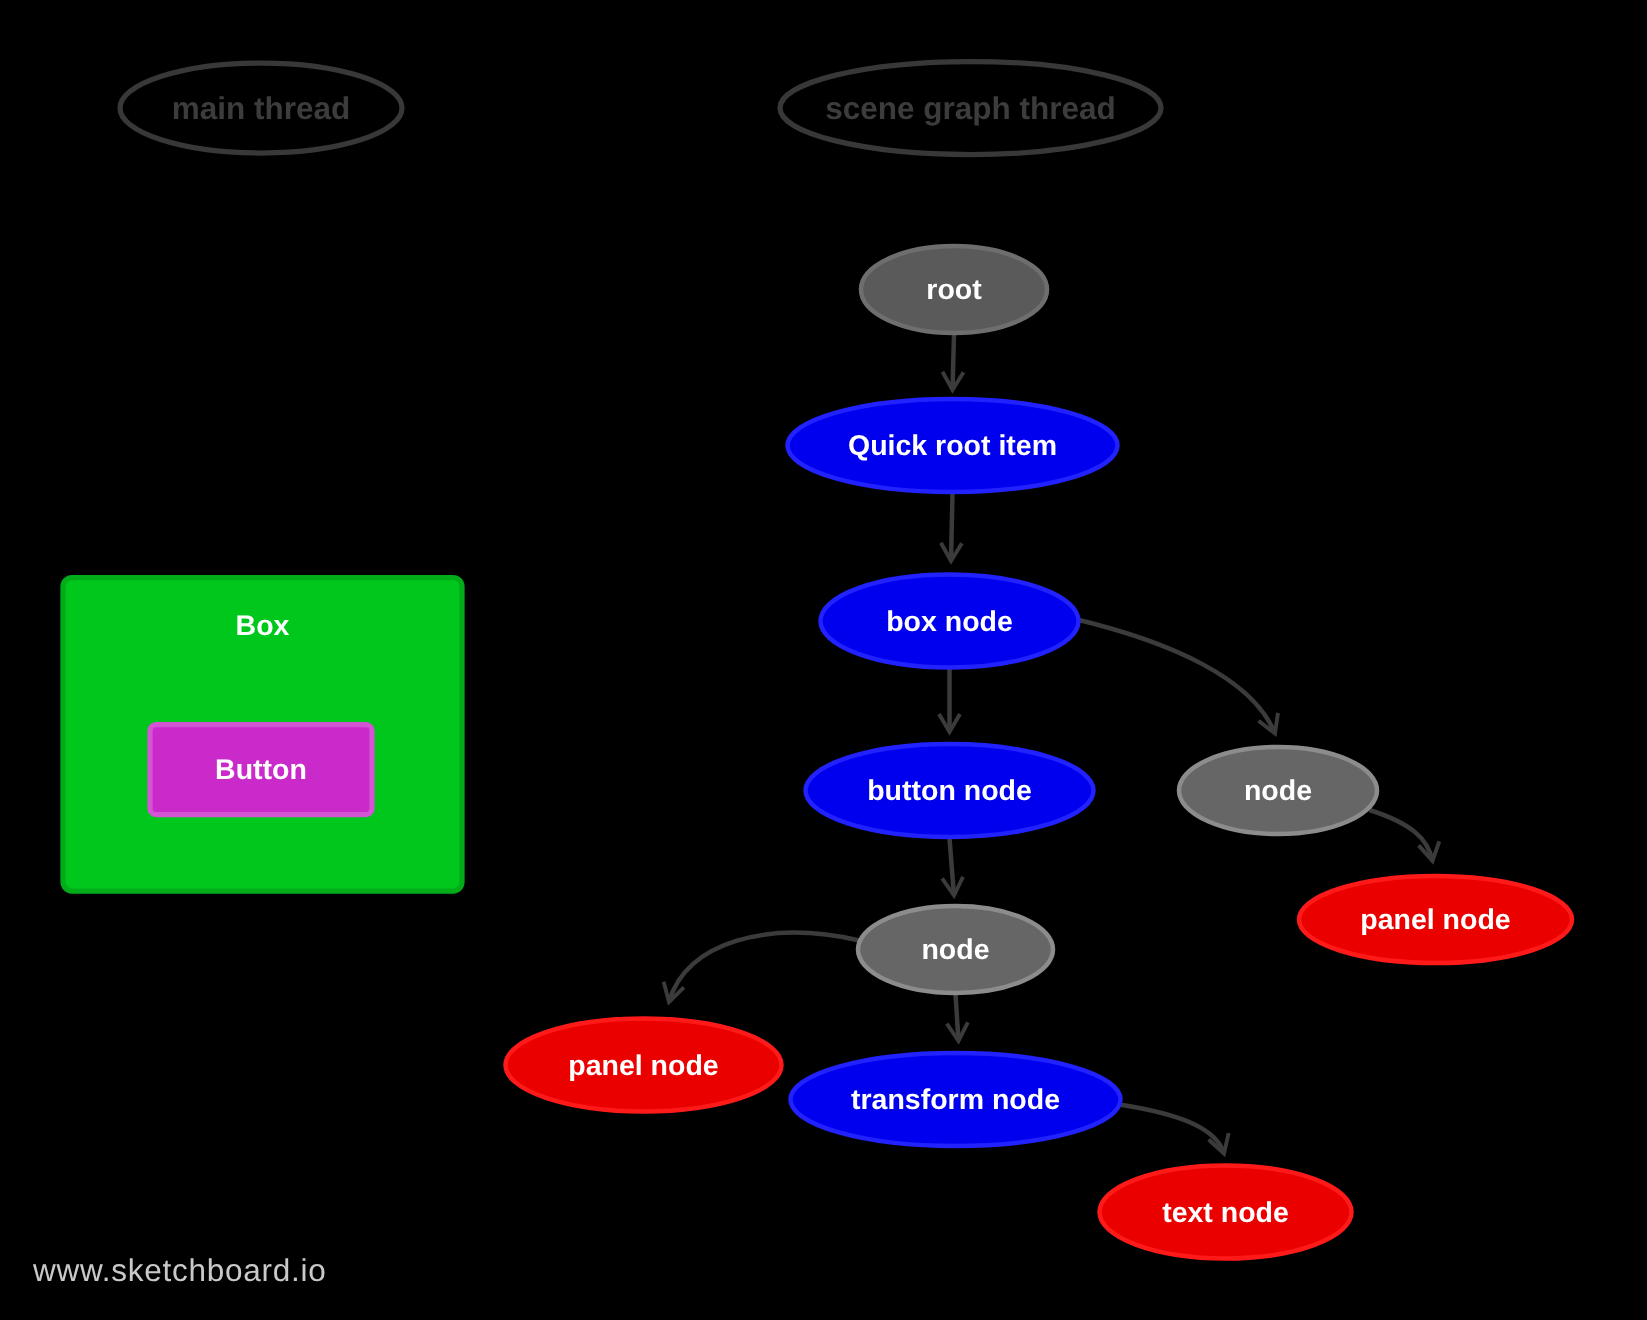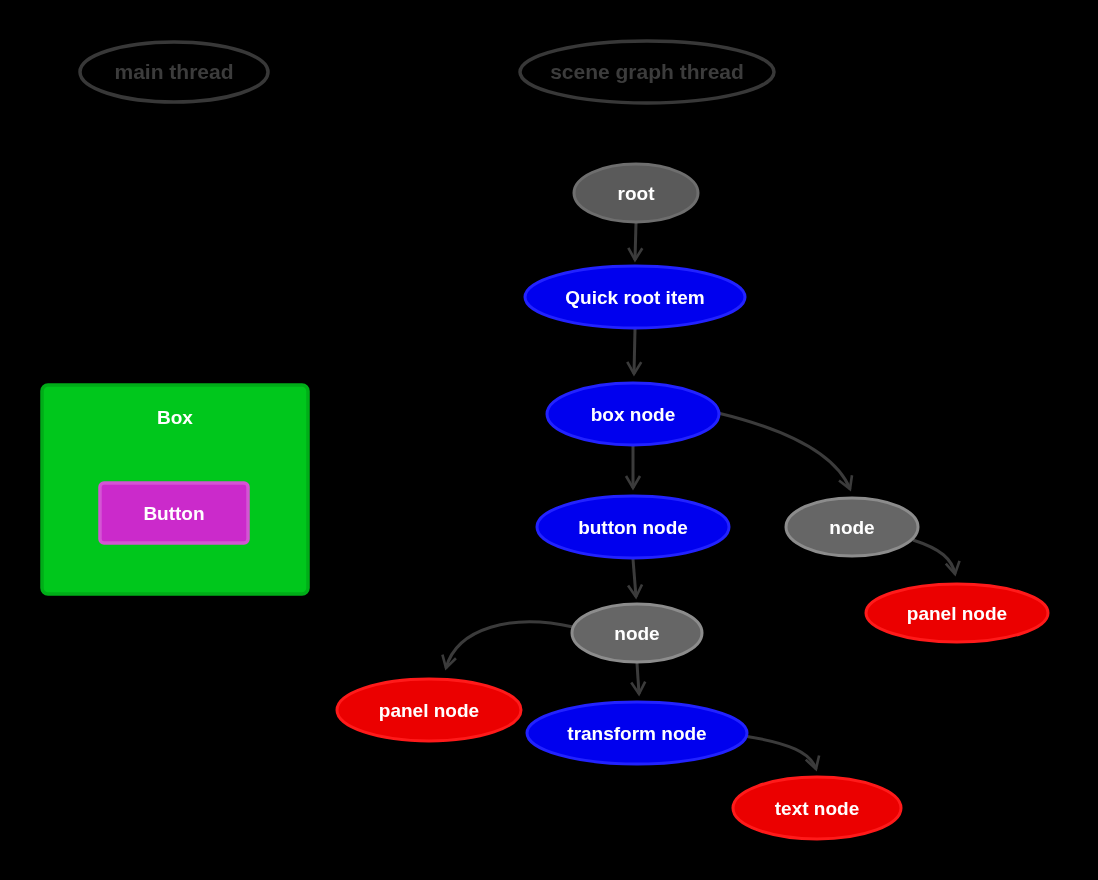"www.sketchboard.io" div.watermark { html: none -> <div>www.sketchboard.io</div> }
